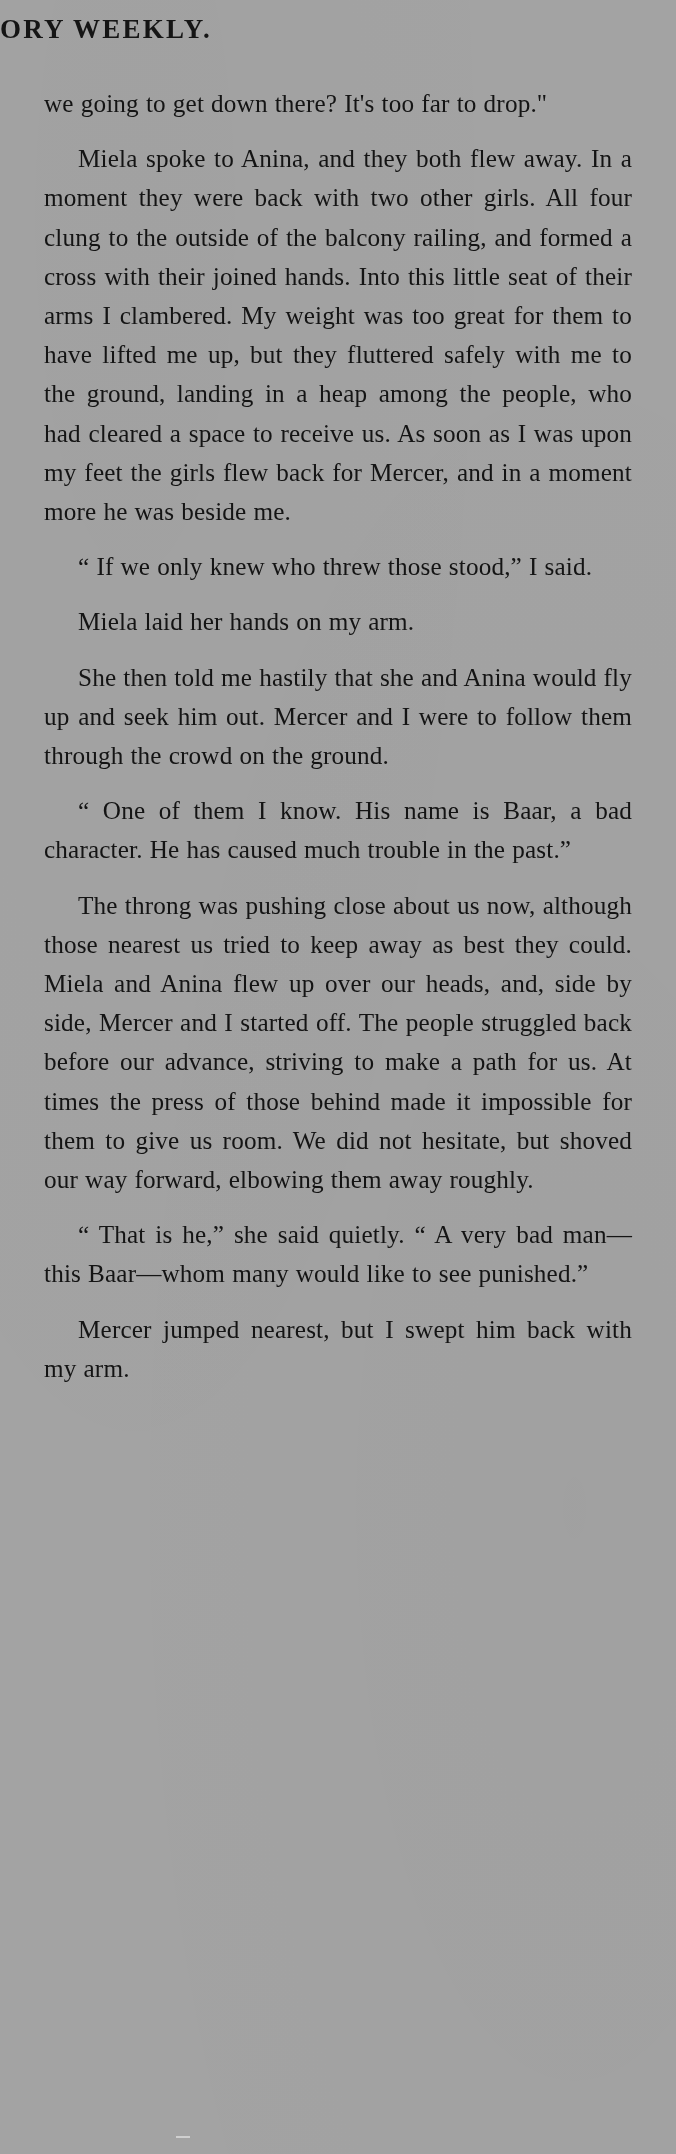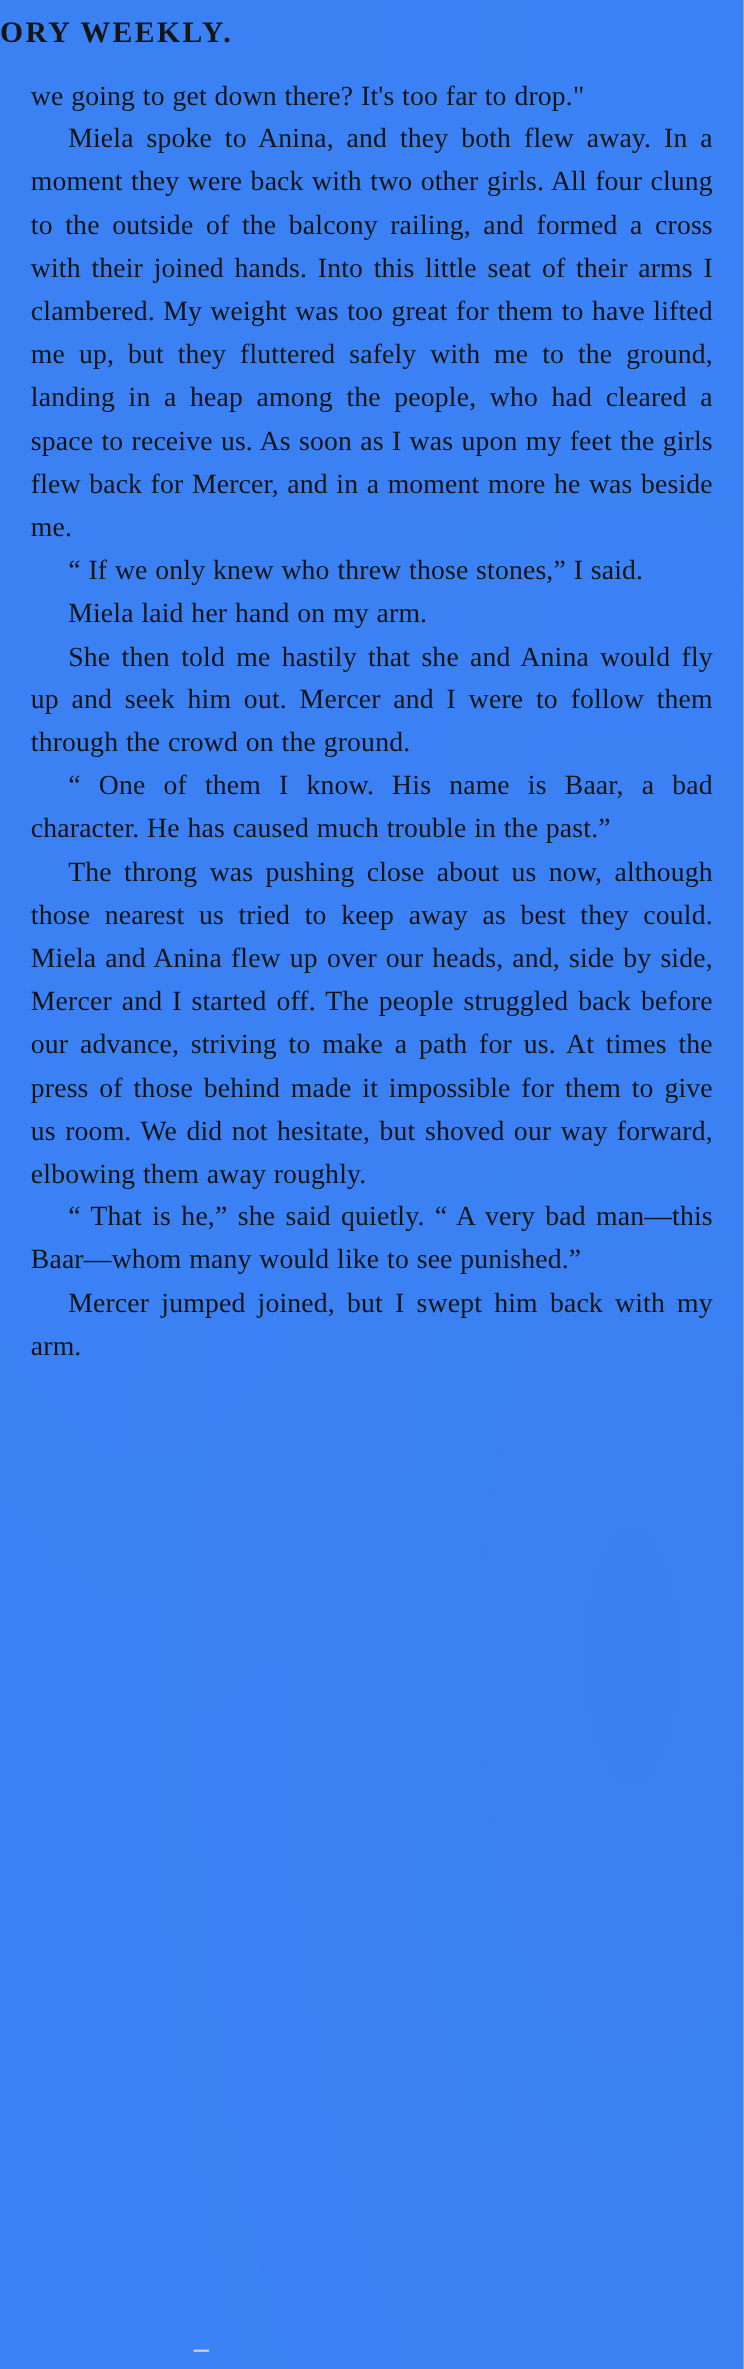"ORY WEEKLY." .page { background: #3b82f6 -> #a3a3a3 }
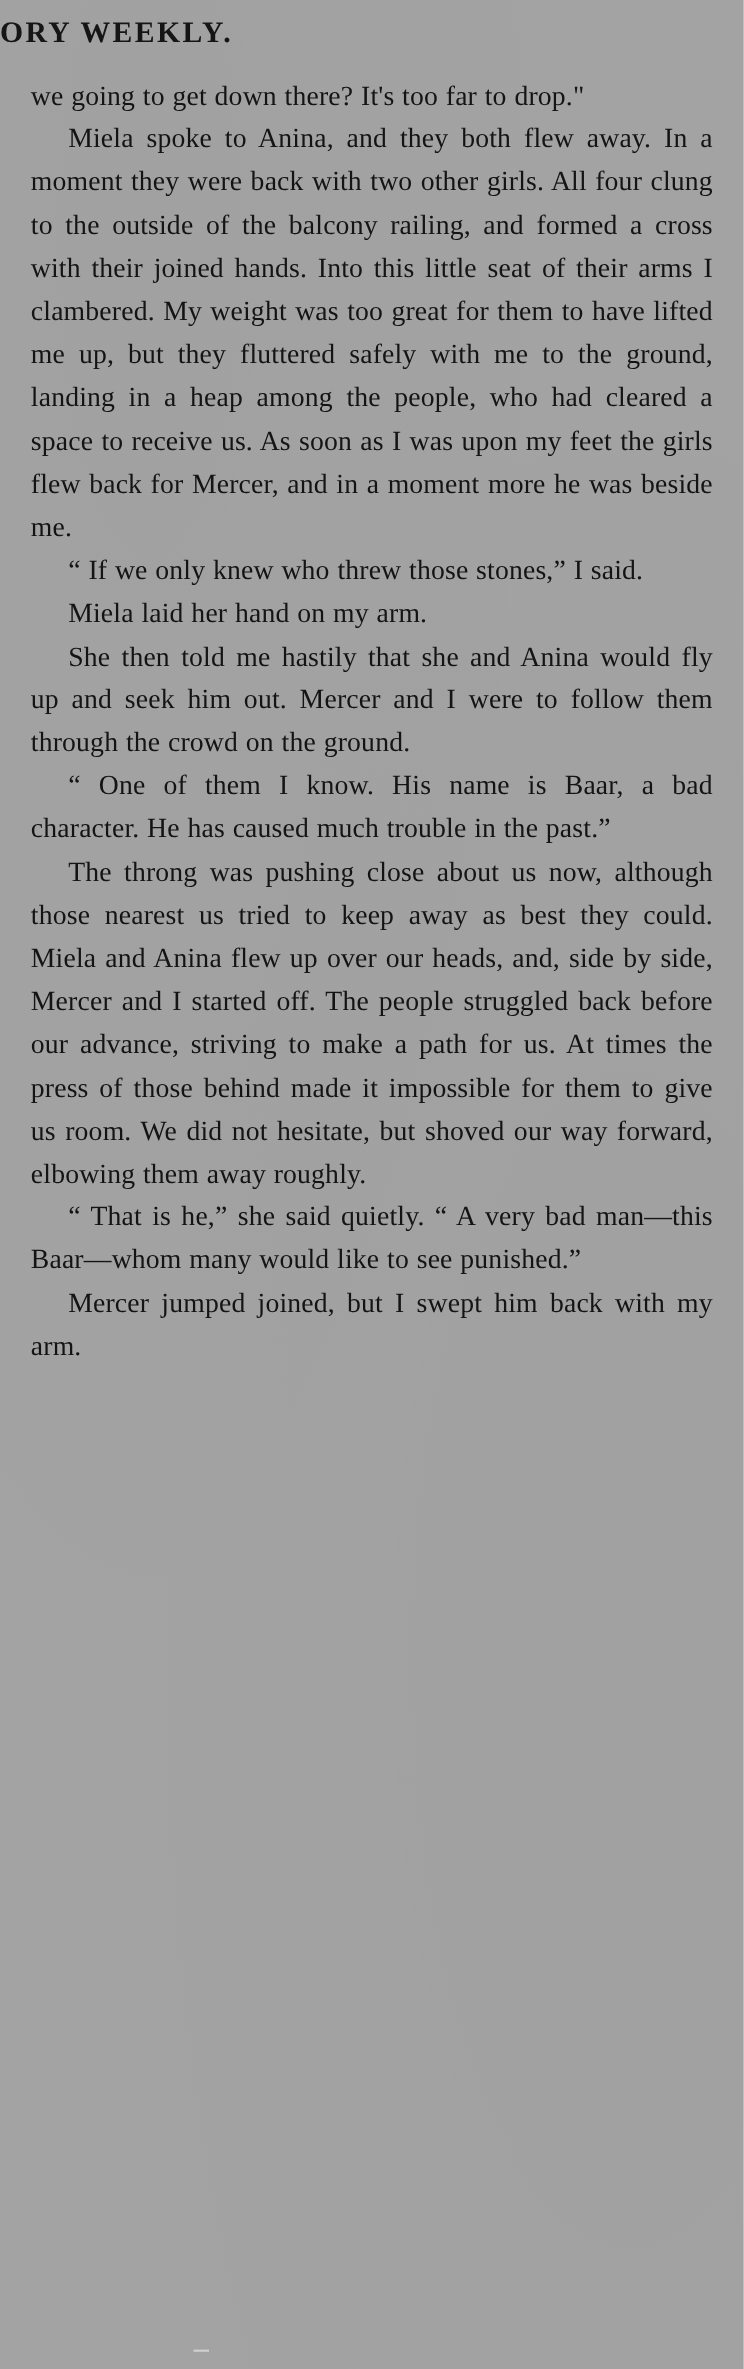"we going to get down" .column p { margin: 0 -> 16px }
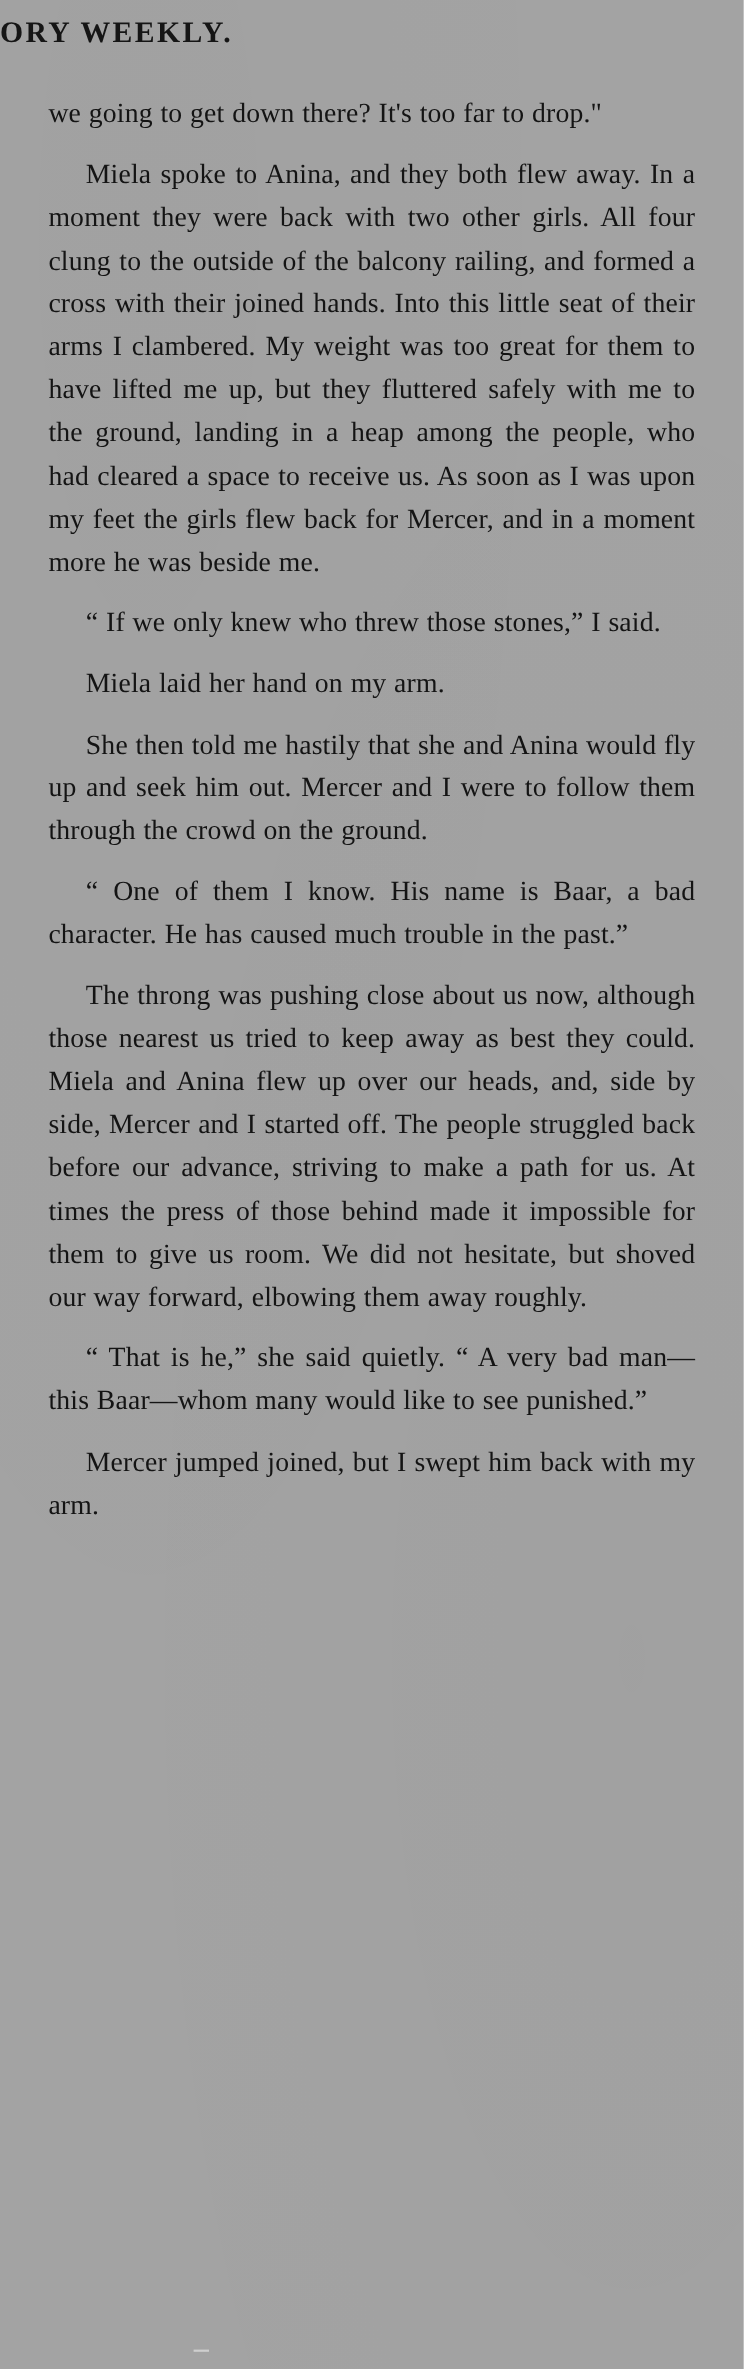"“ If we only knew" p { text: stones -> stood }
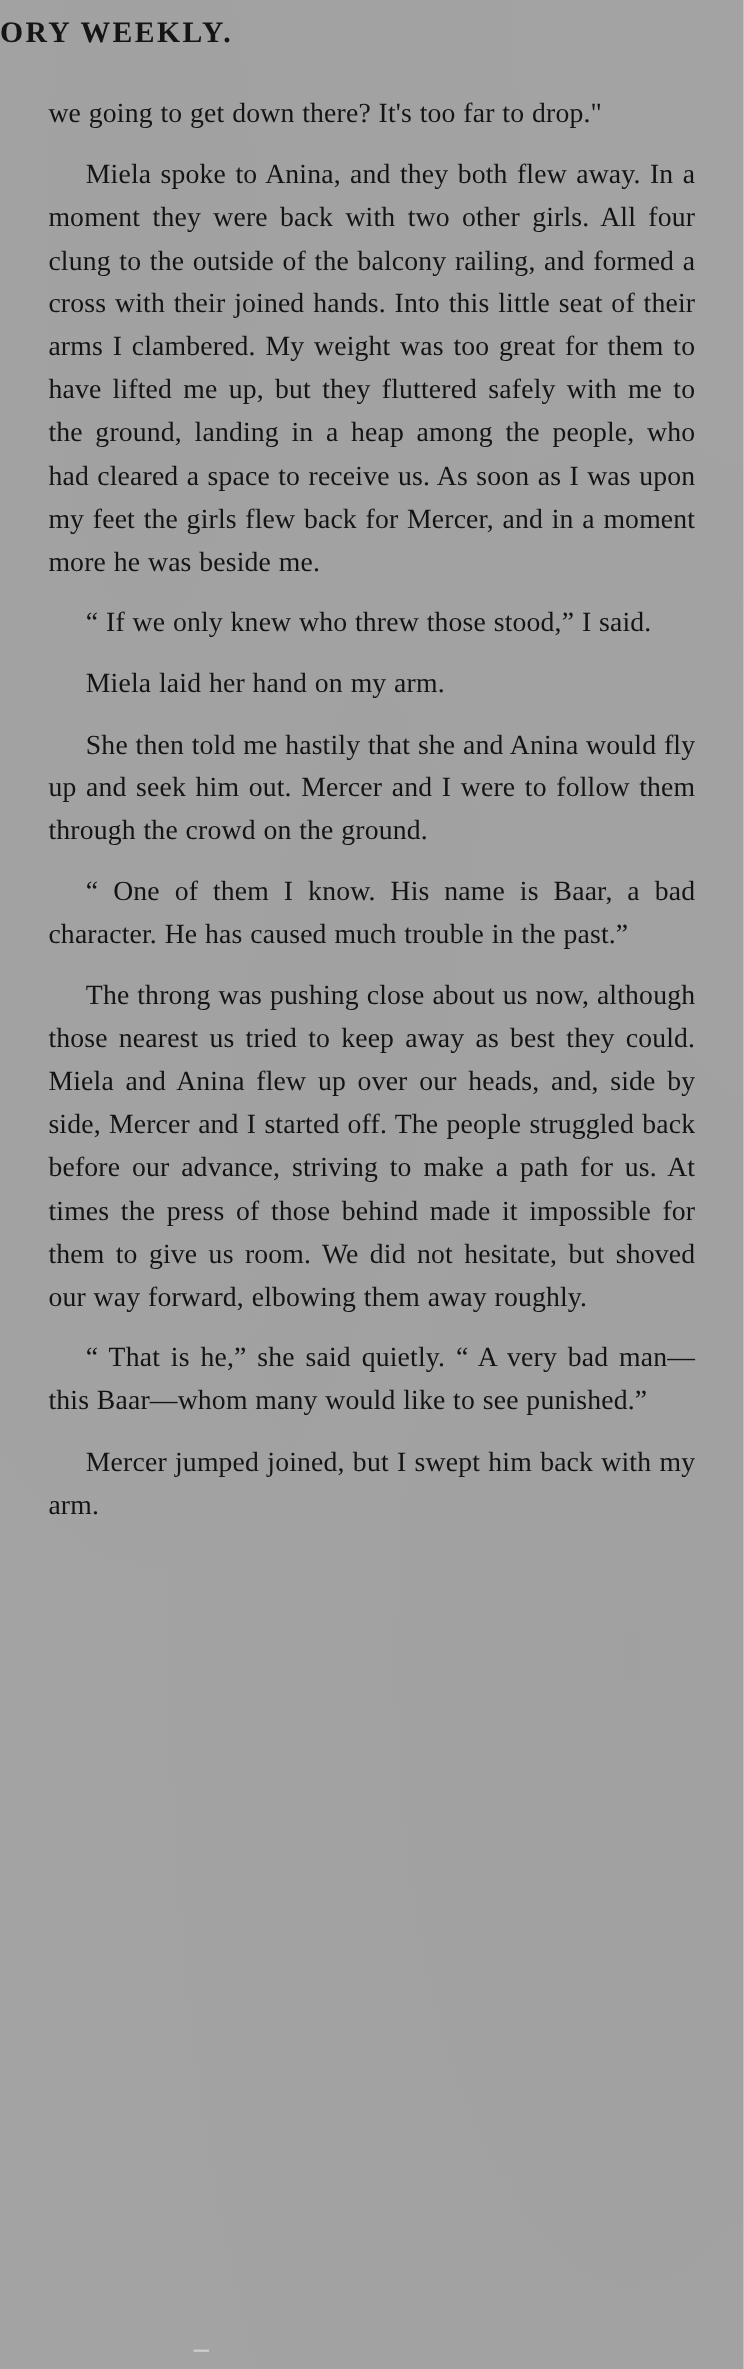"Miela laid her hand on" p { text: hand -> hands }
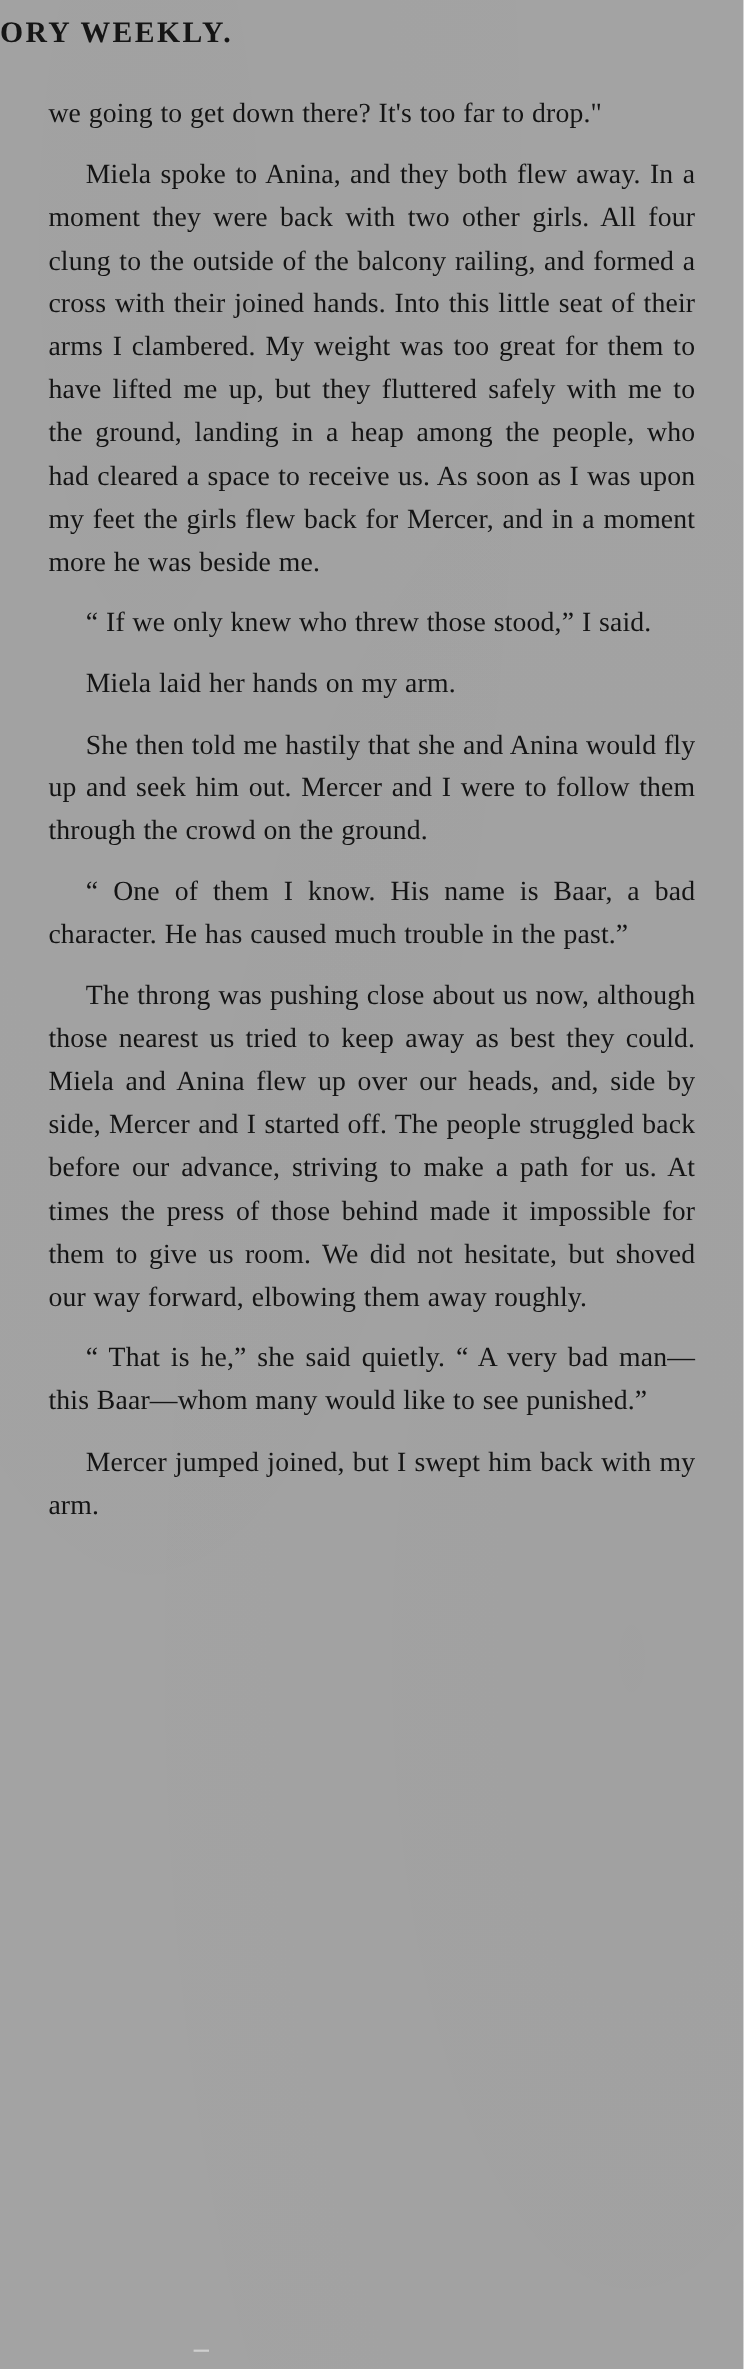"Mercer jumped joined, but I" p { text: joined -> nearest }
